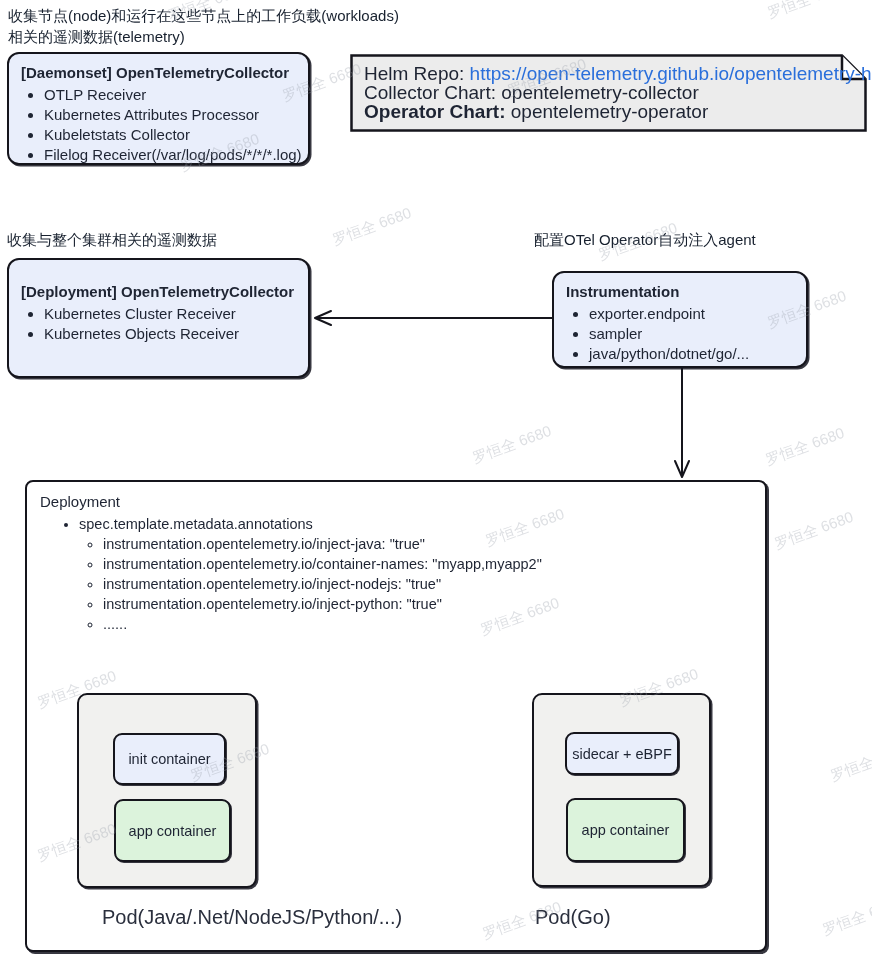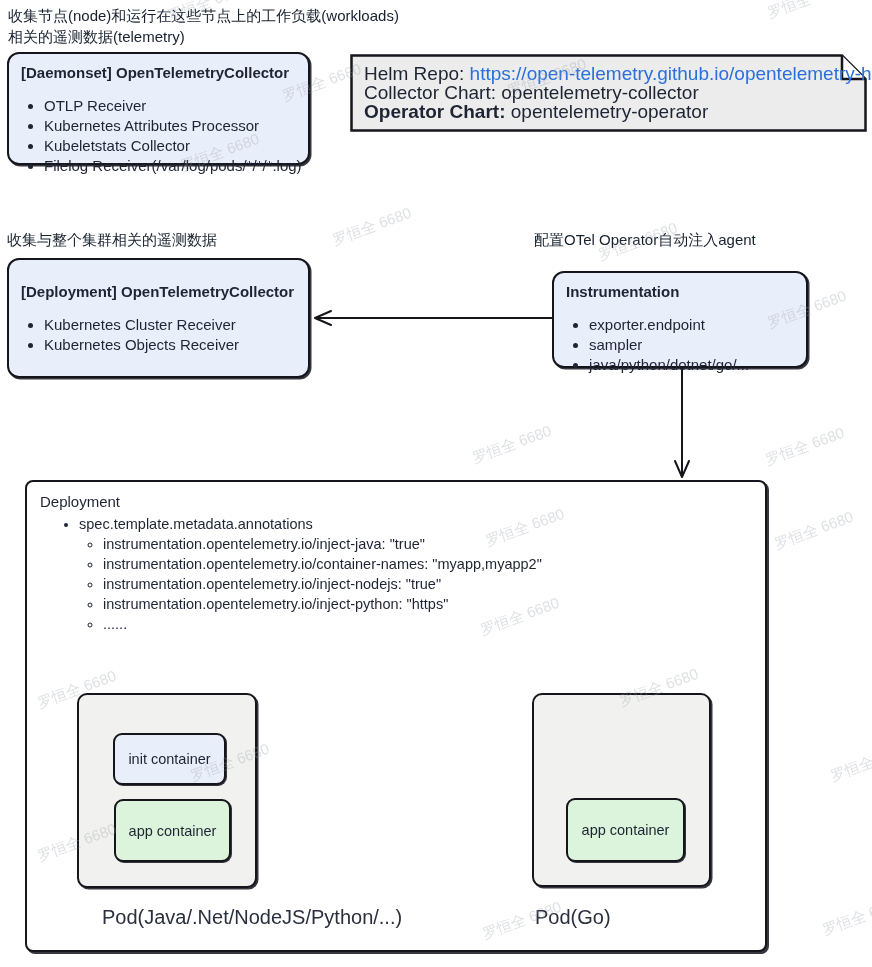"OTLP Receiver" .node ul { margin: 13px 0 0 0 -> 2px 0 0 0 }
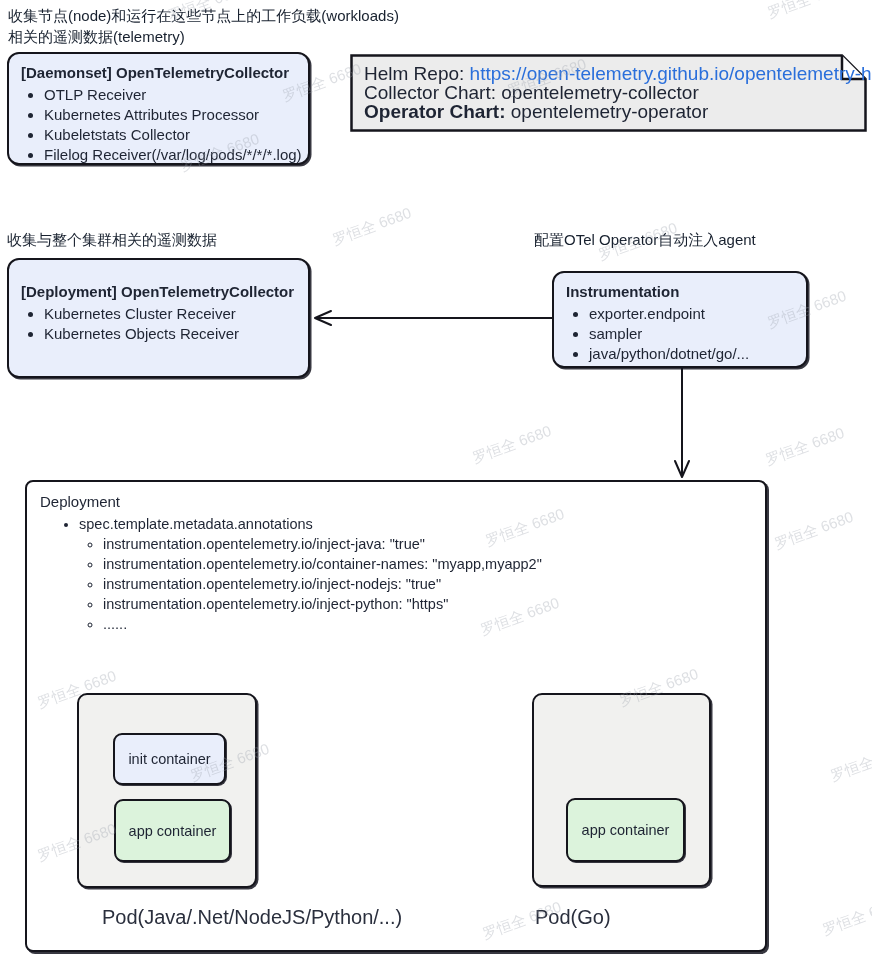"instrumentation.opentelemetry.io/inject-python:" li { text: https -> true }
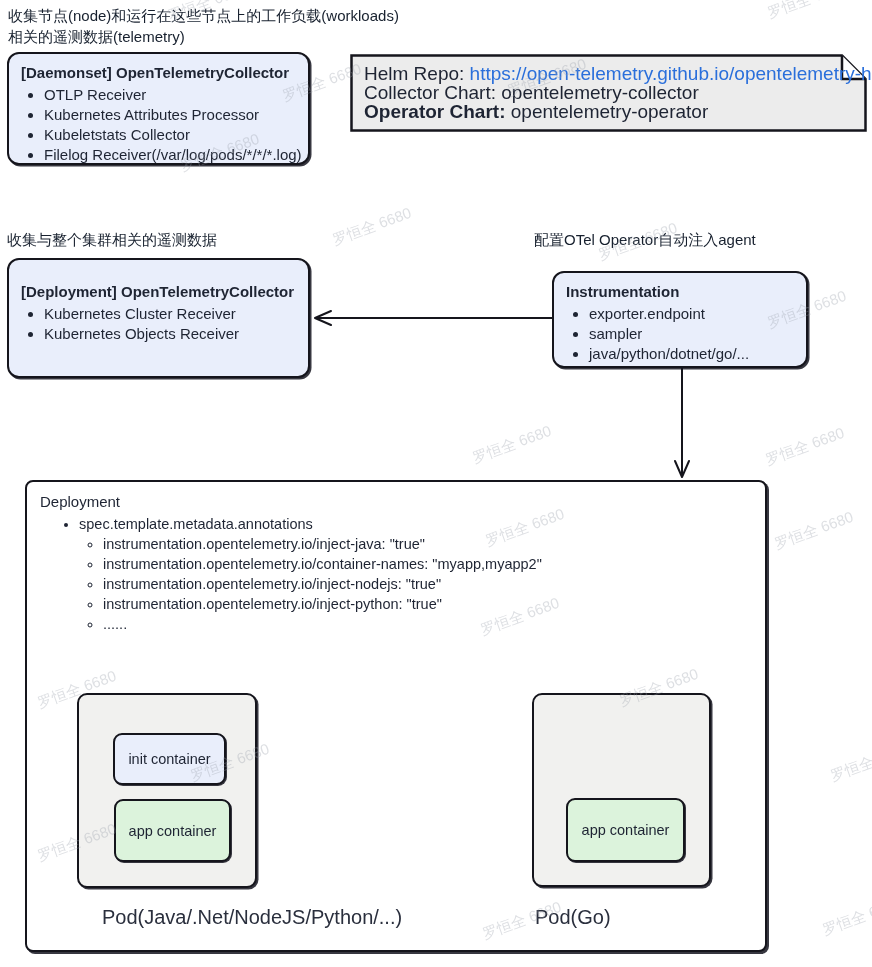"sidecar + eBPF" div.cbox { html: none -> <div>sidecar + eBPF</div> }
